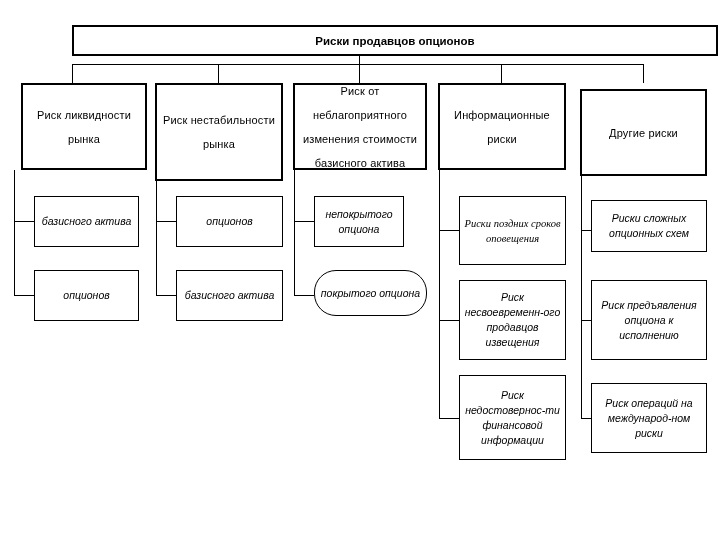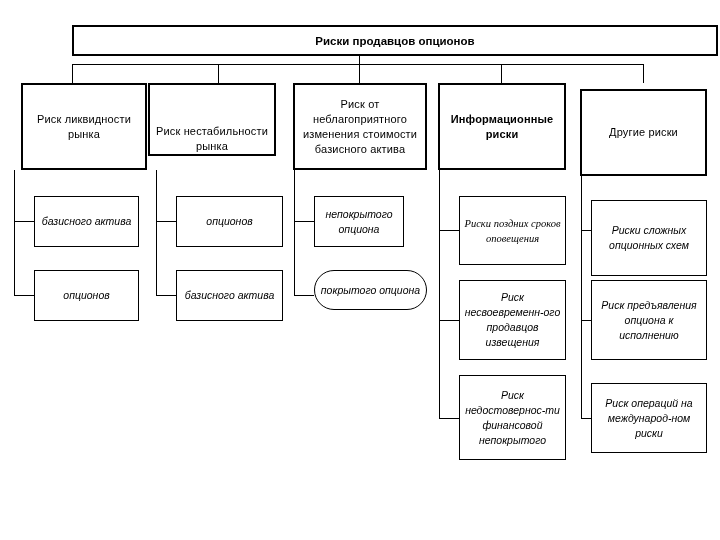"Риск от неблагоприятного изменения" .box.level1 { line-height: 15px -> 24px }
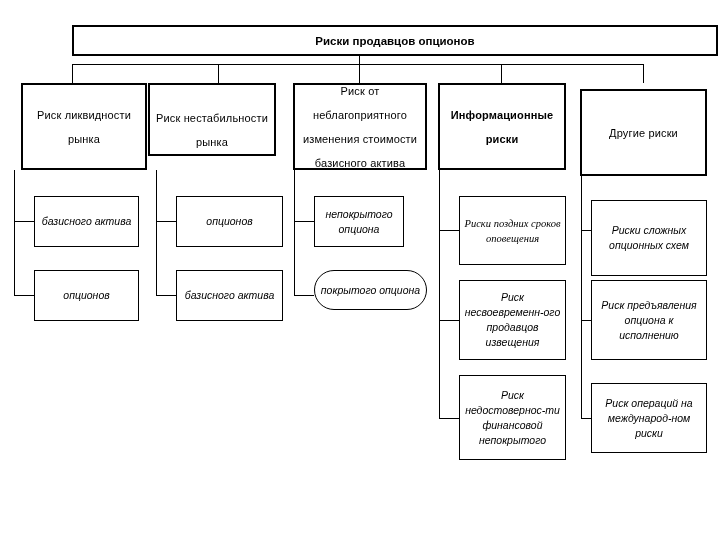"Риск нестабильности рынка" div.box { align-items: flex-end -> none; height: 73px -> 98px; left: 148px -> 155px }
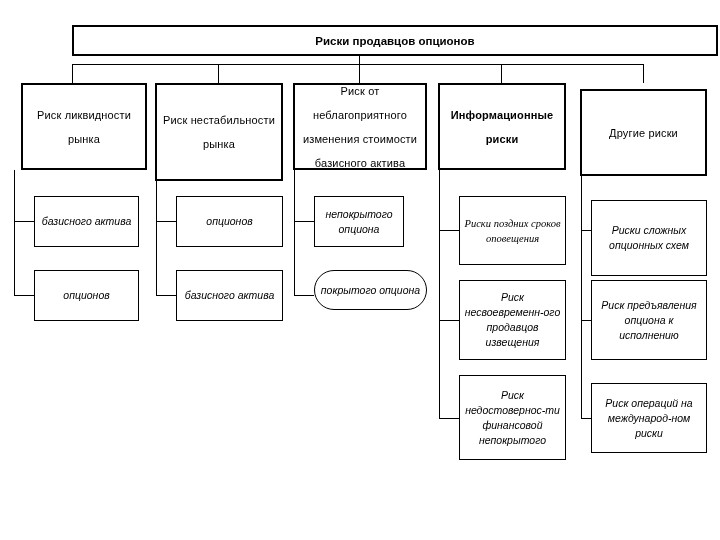"Информационные риски" div.box { font-weight: bold -> none }
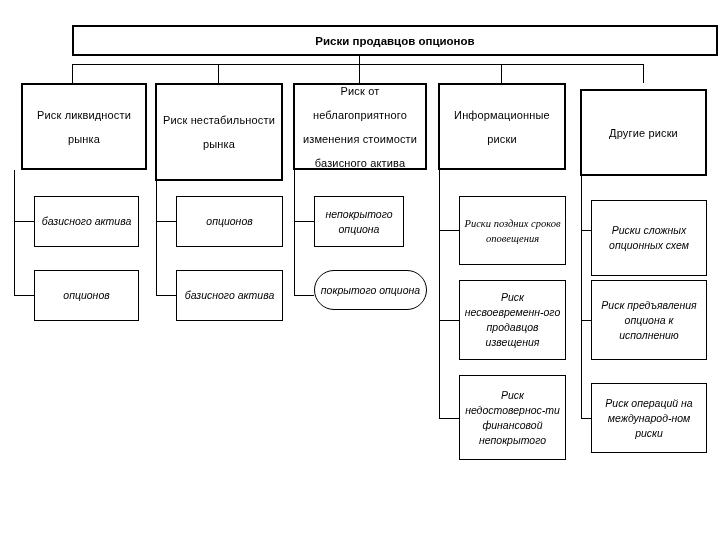"Риски сложных опционных схем" div.box { height: 76px -> 52px }
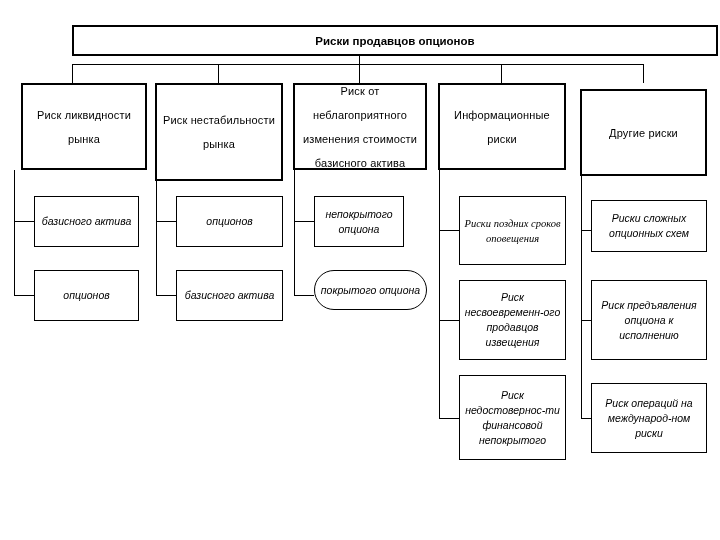"покрытого опциона" div.box { height: 40px -> 46px }
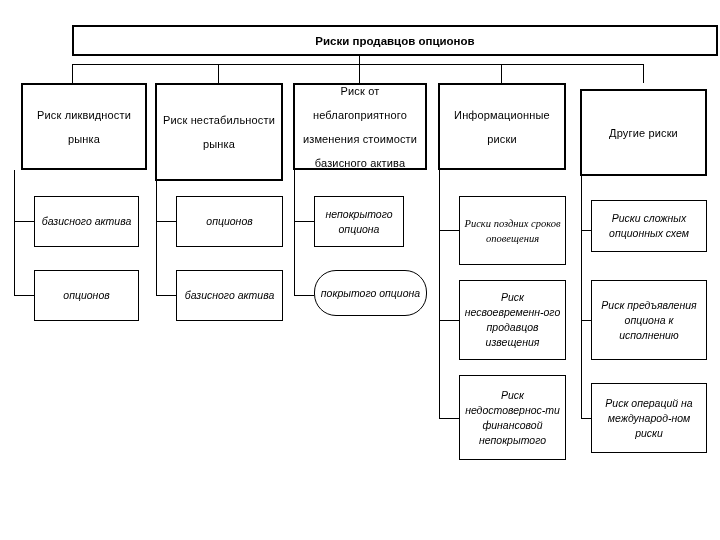"Риск недостовернос-ти финансовой" span.txt { text: непокрытого -> информации }
